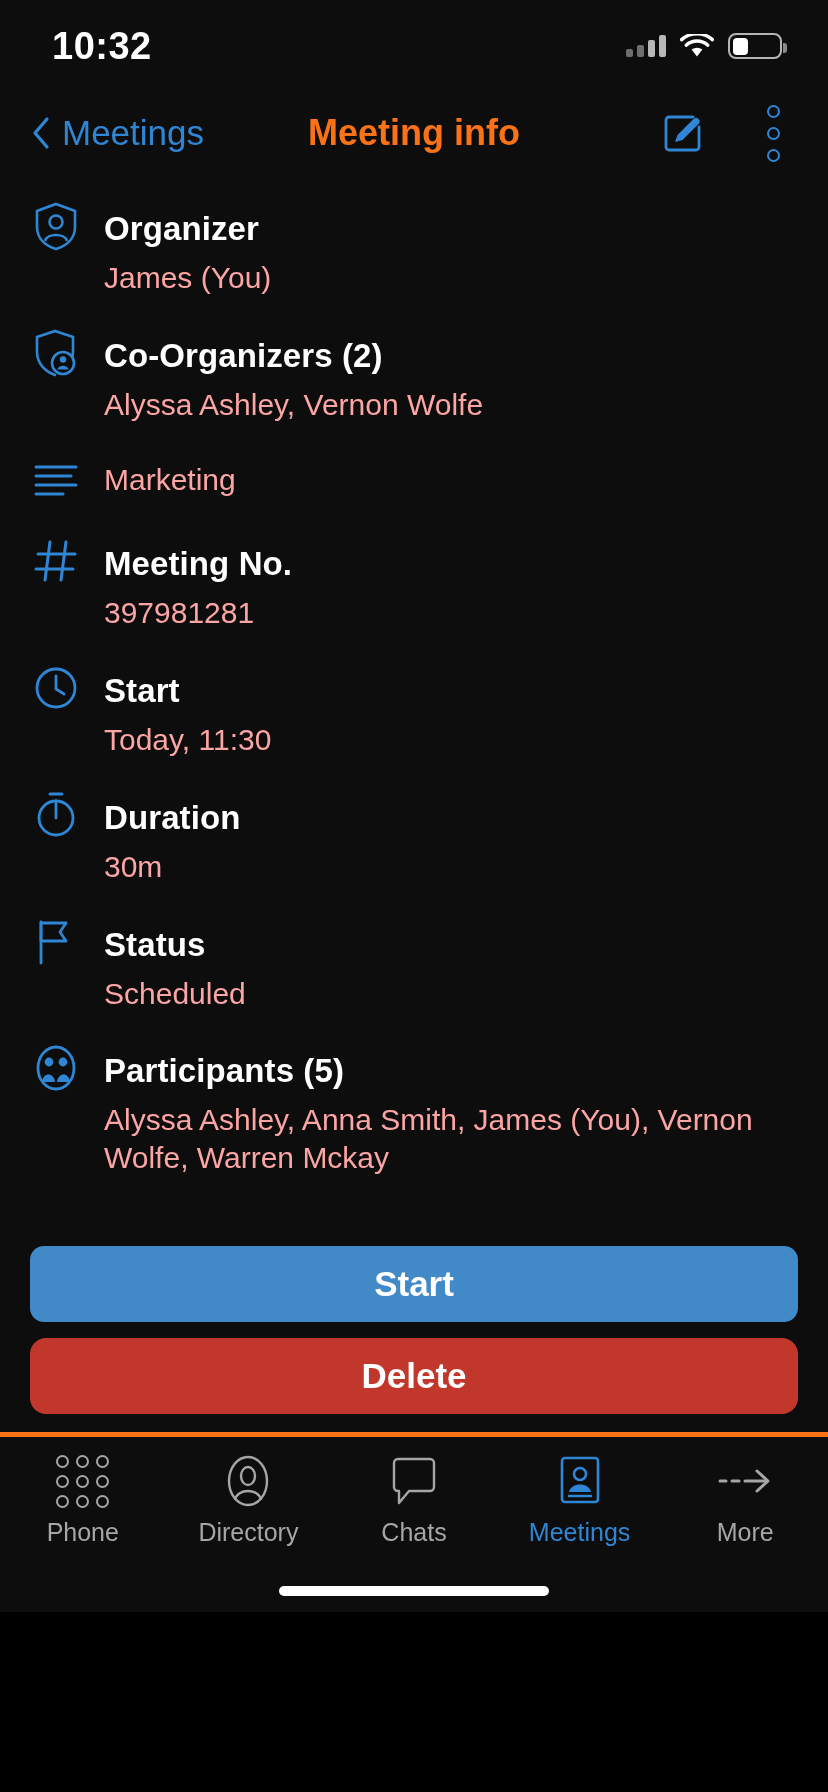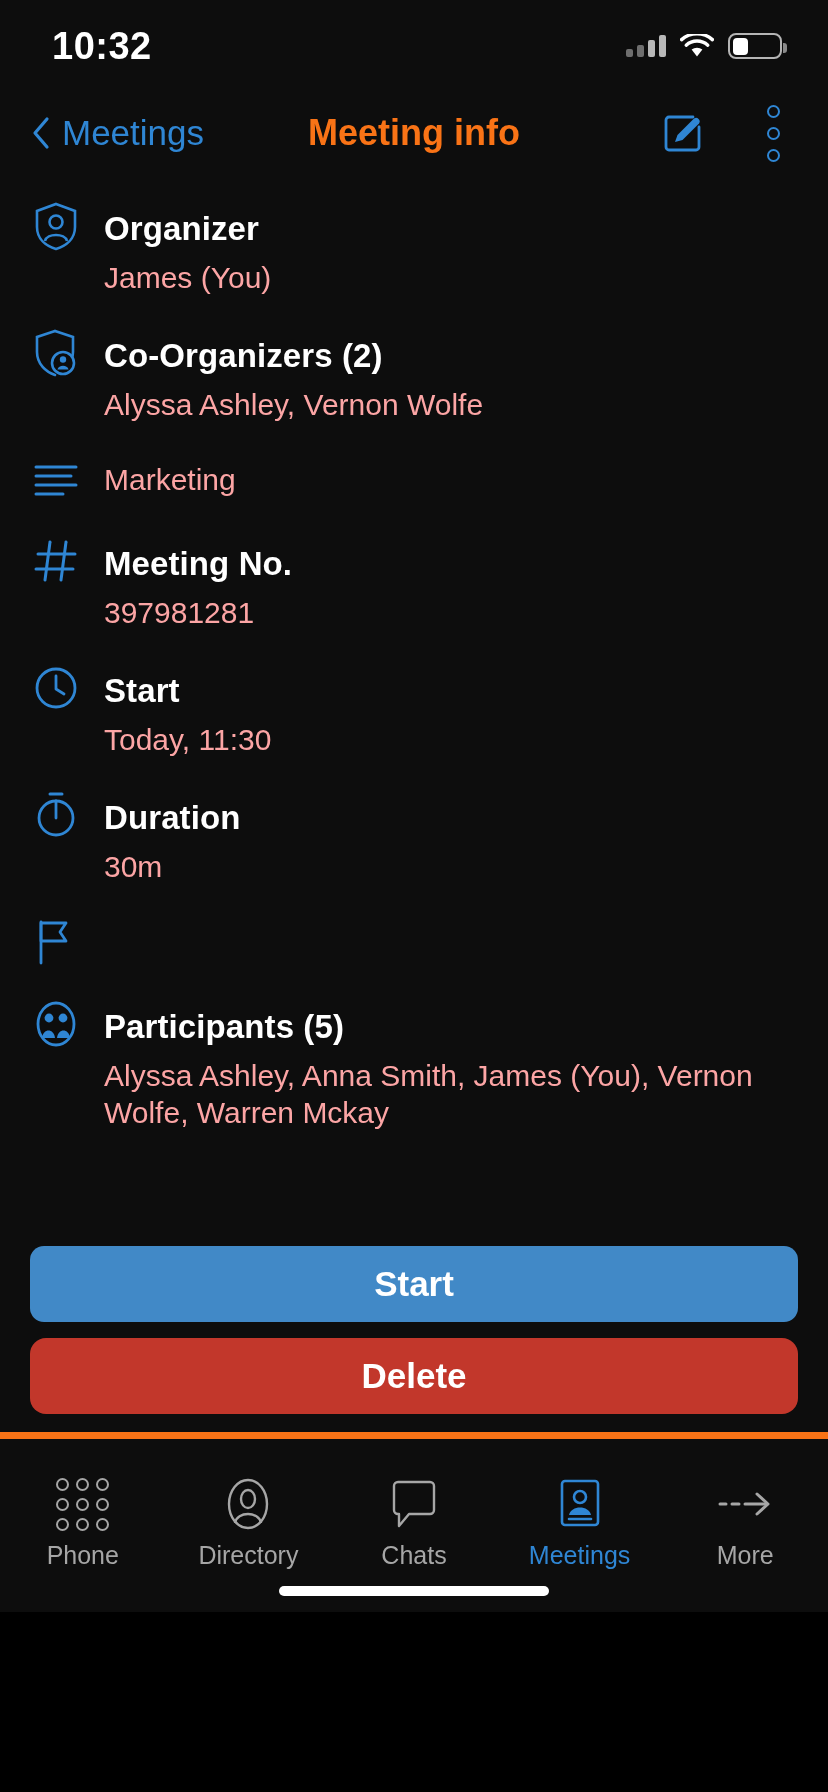"Status" div.row-body { html: none -> <div> <div>Status</div> <div>Scheduled</div> </div> }
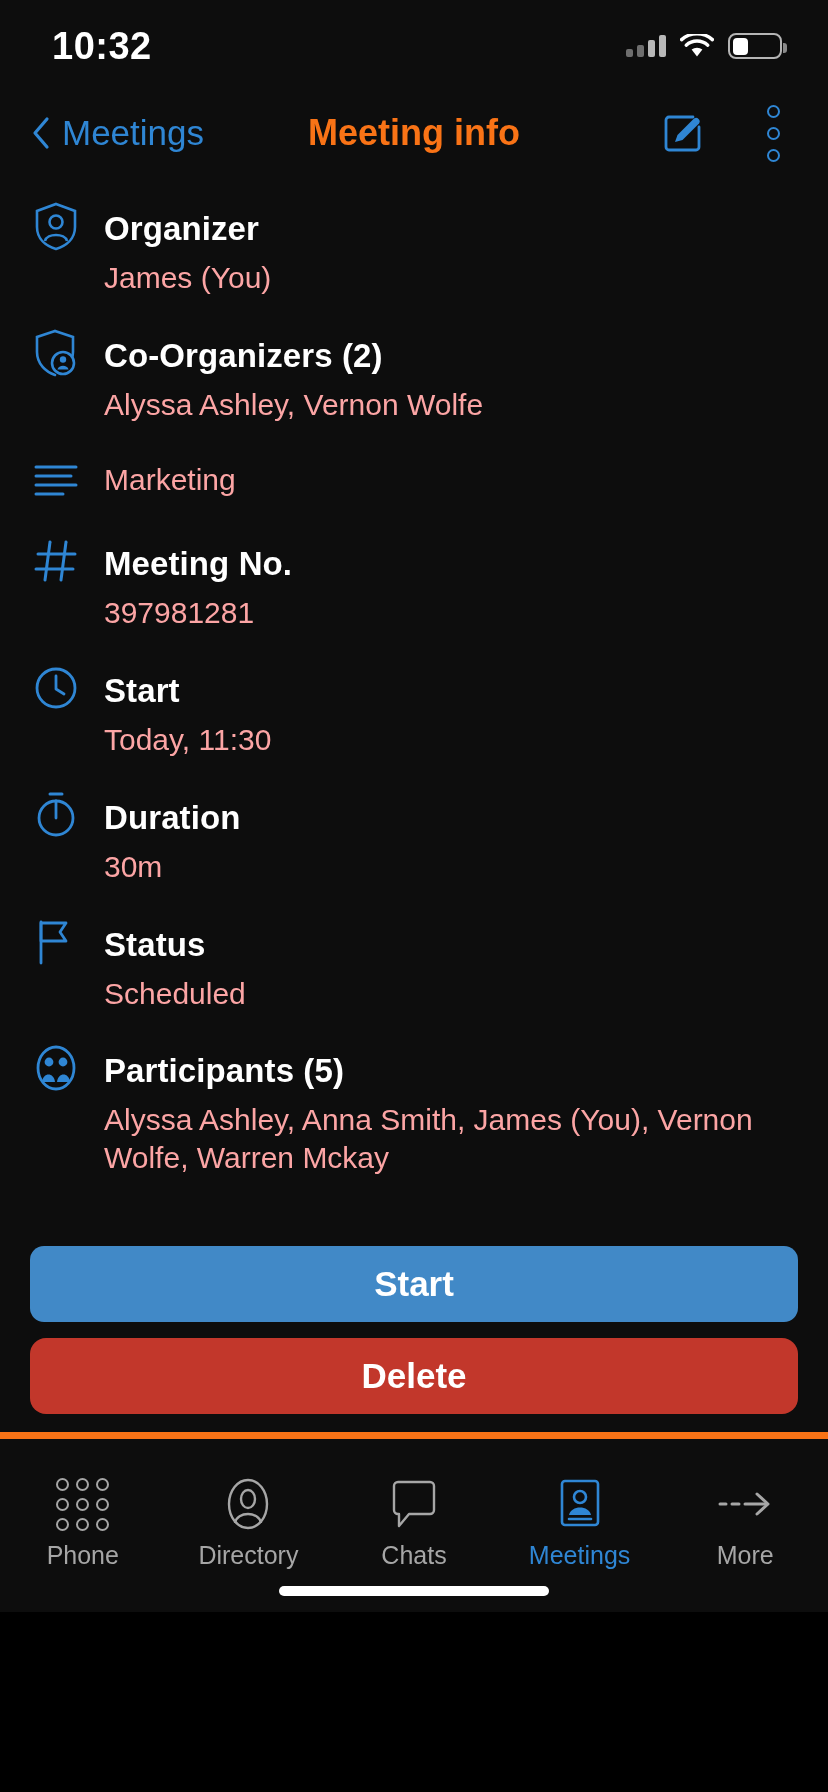"Phone" .tabbar { align-items: flex-end -> flex-start; border-top: 7px solid #f97316 -> 5px solid #f97316 }
